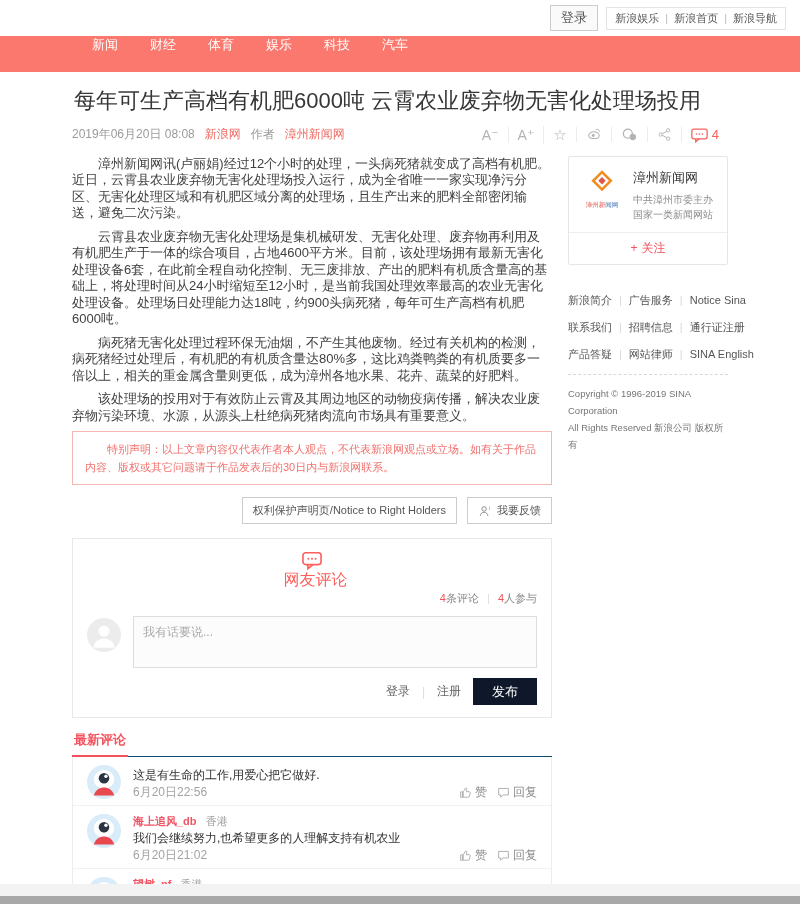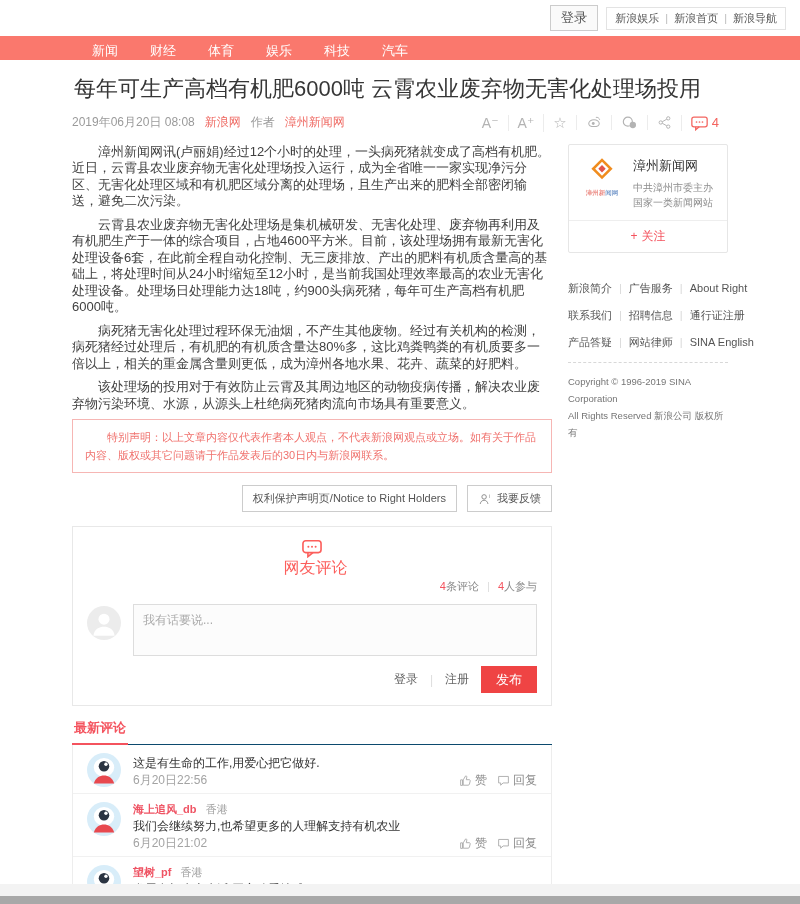"新闻" .nav { align-items: flex-end -> flex-start; height: 24px -> 36px }
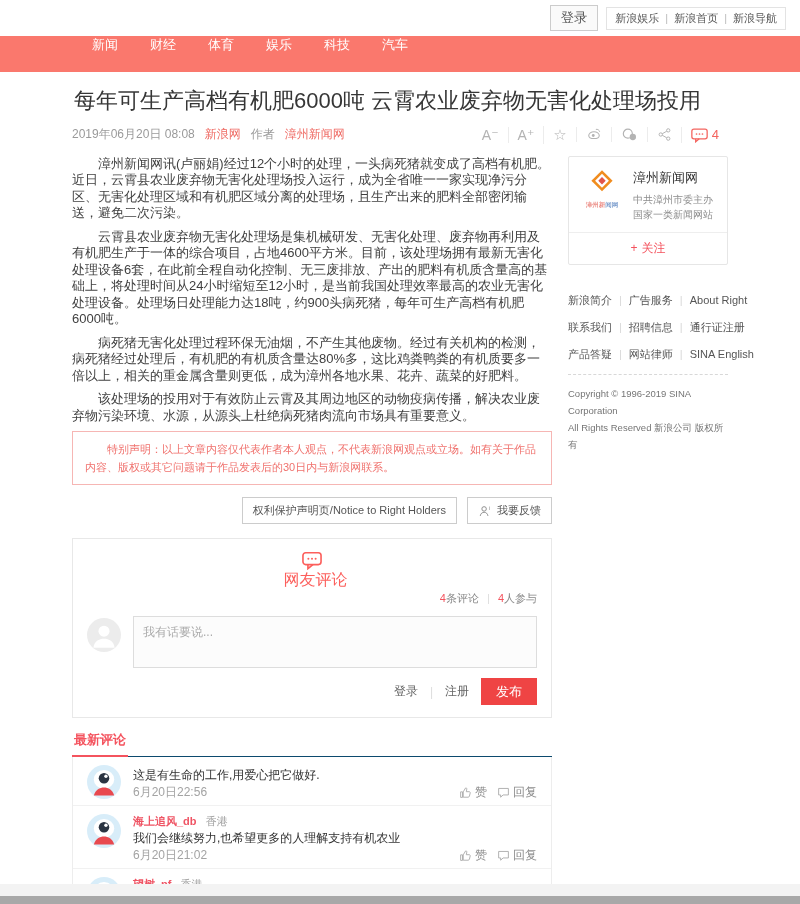"About Right" a { text: About Right -> Notice Sina }
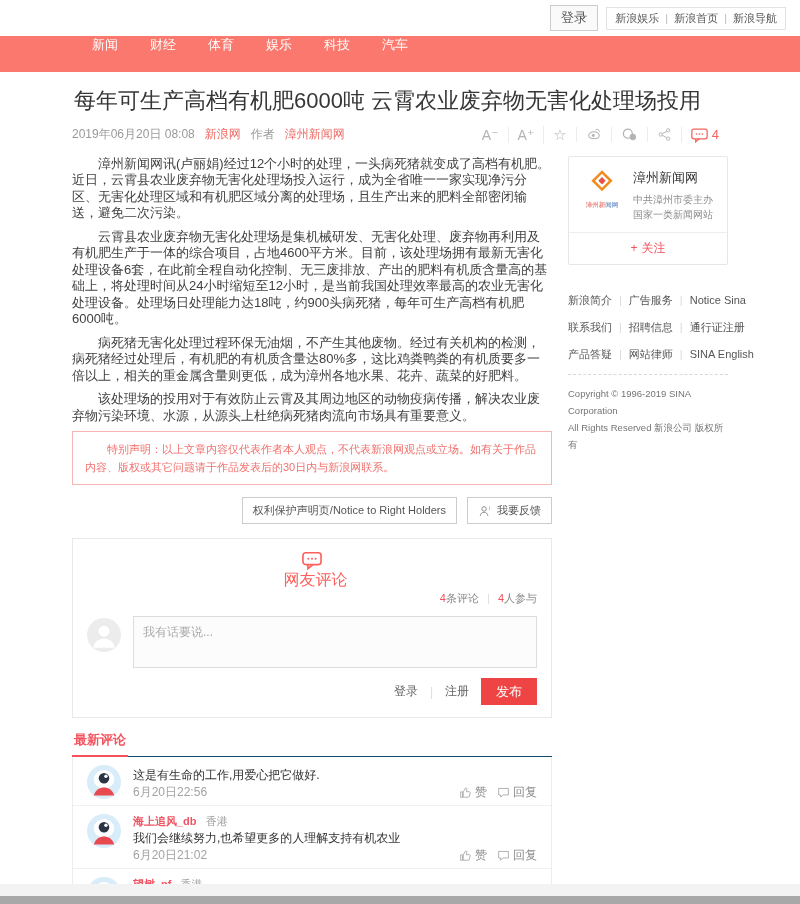"发布" .publish-btn { background: #ef4444 -> #0f172a; width: 56px -> 64px }
